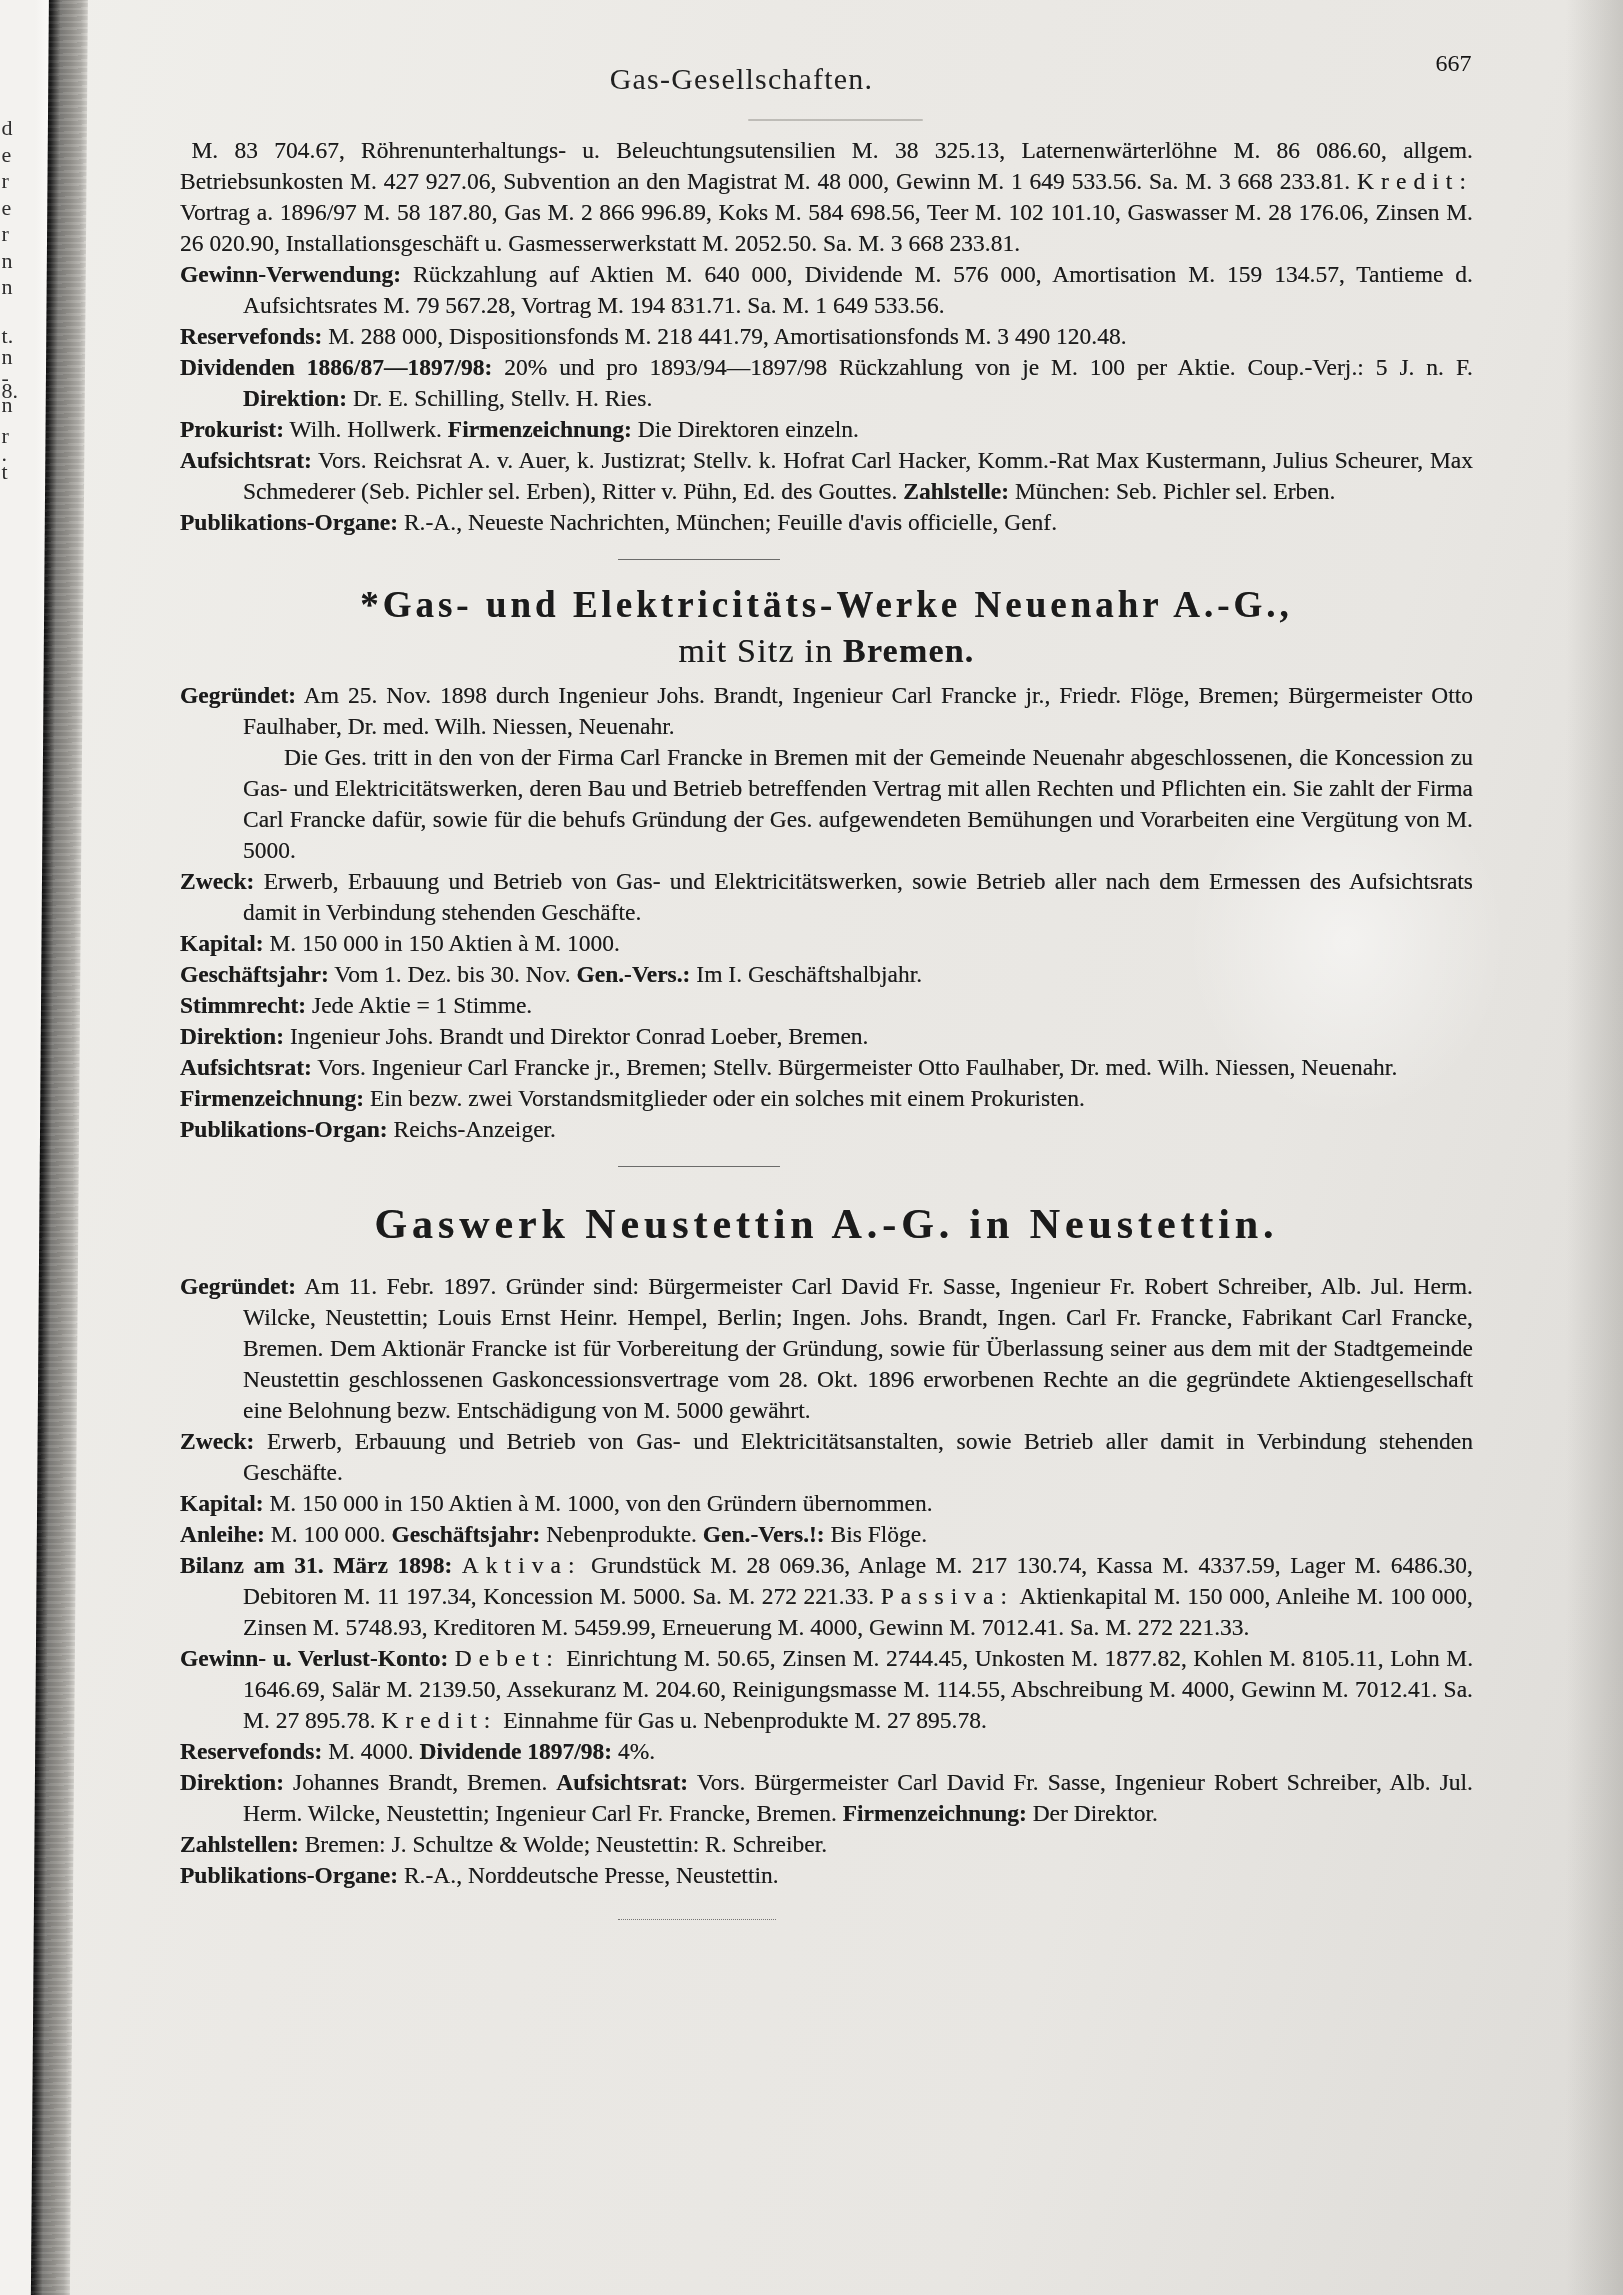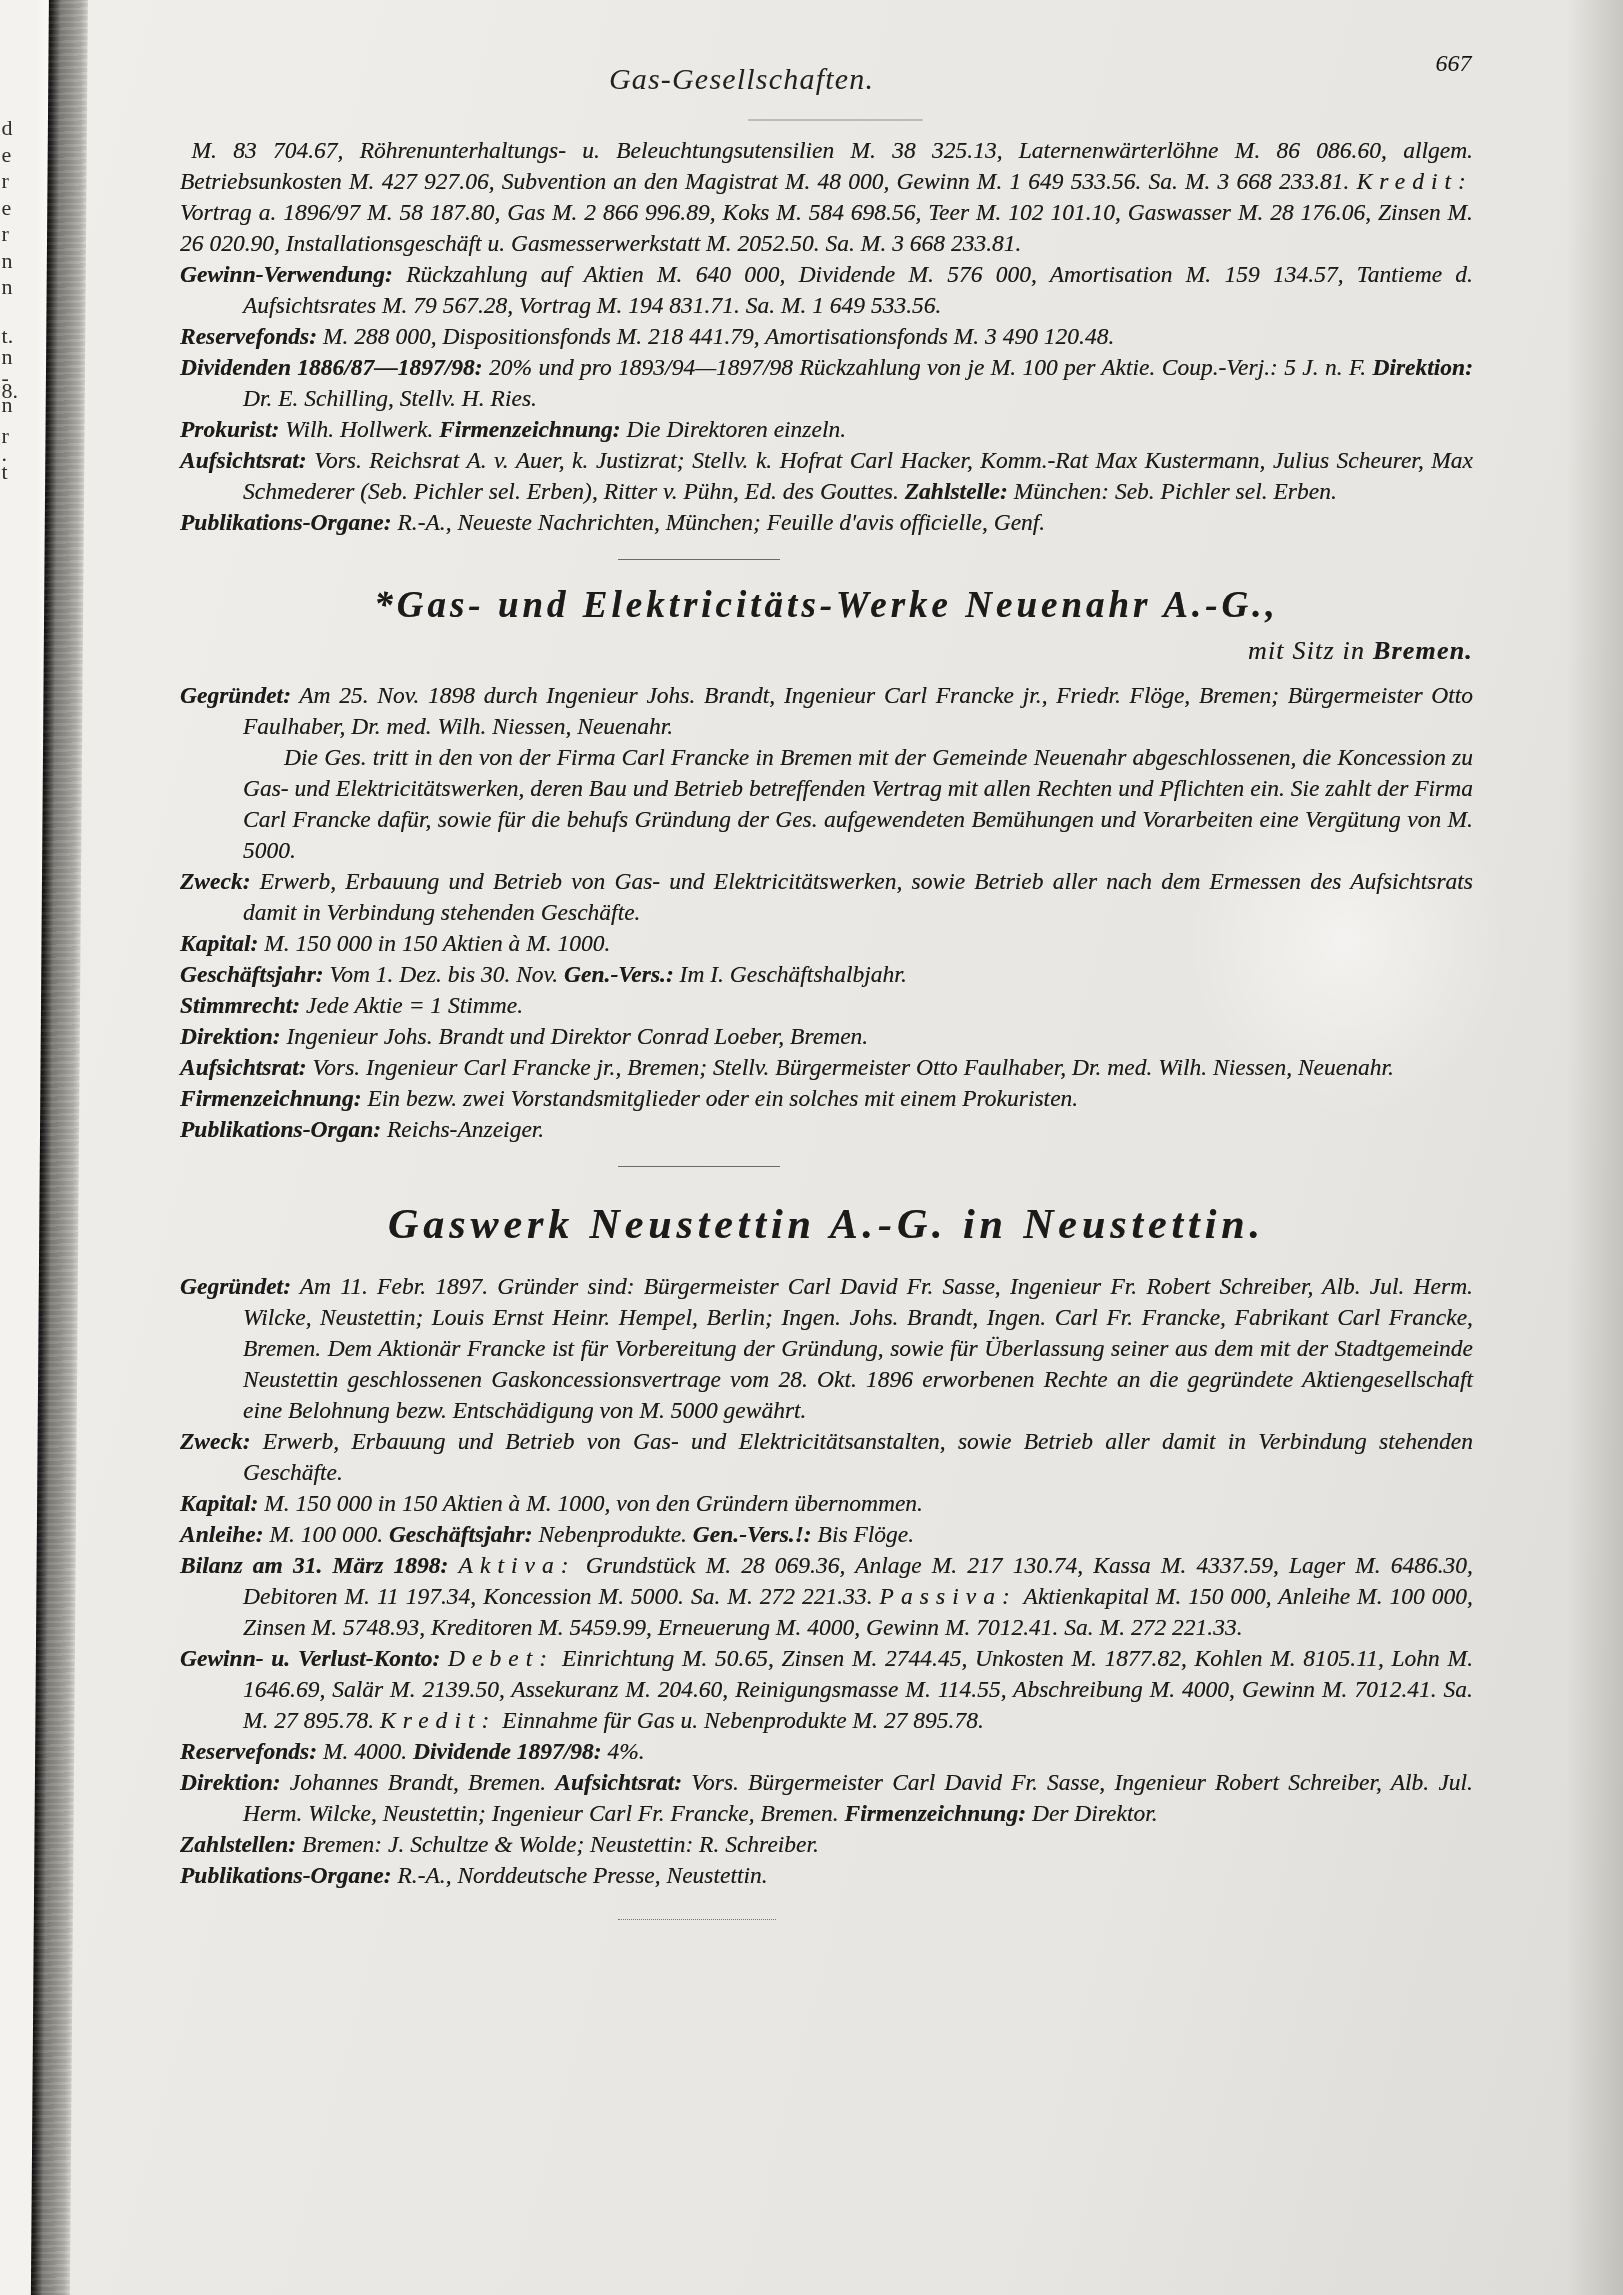"Gas-Gesellschaften." .content { font-style: italic -> none }
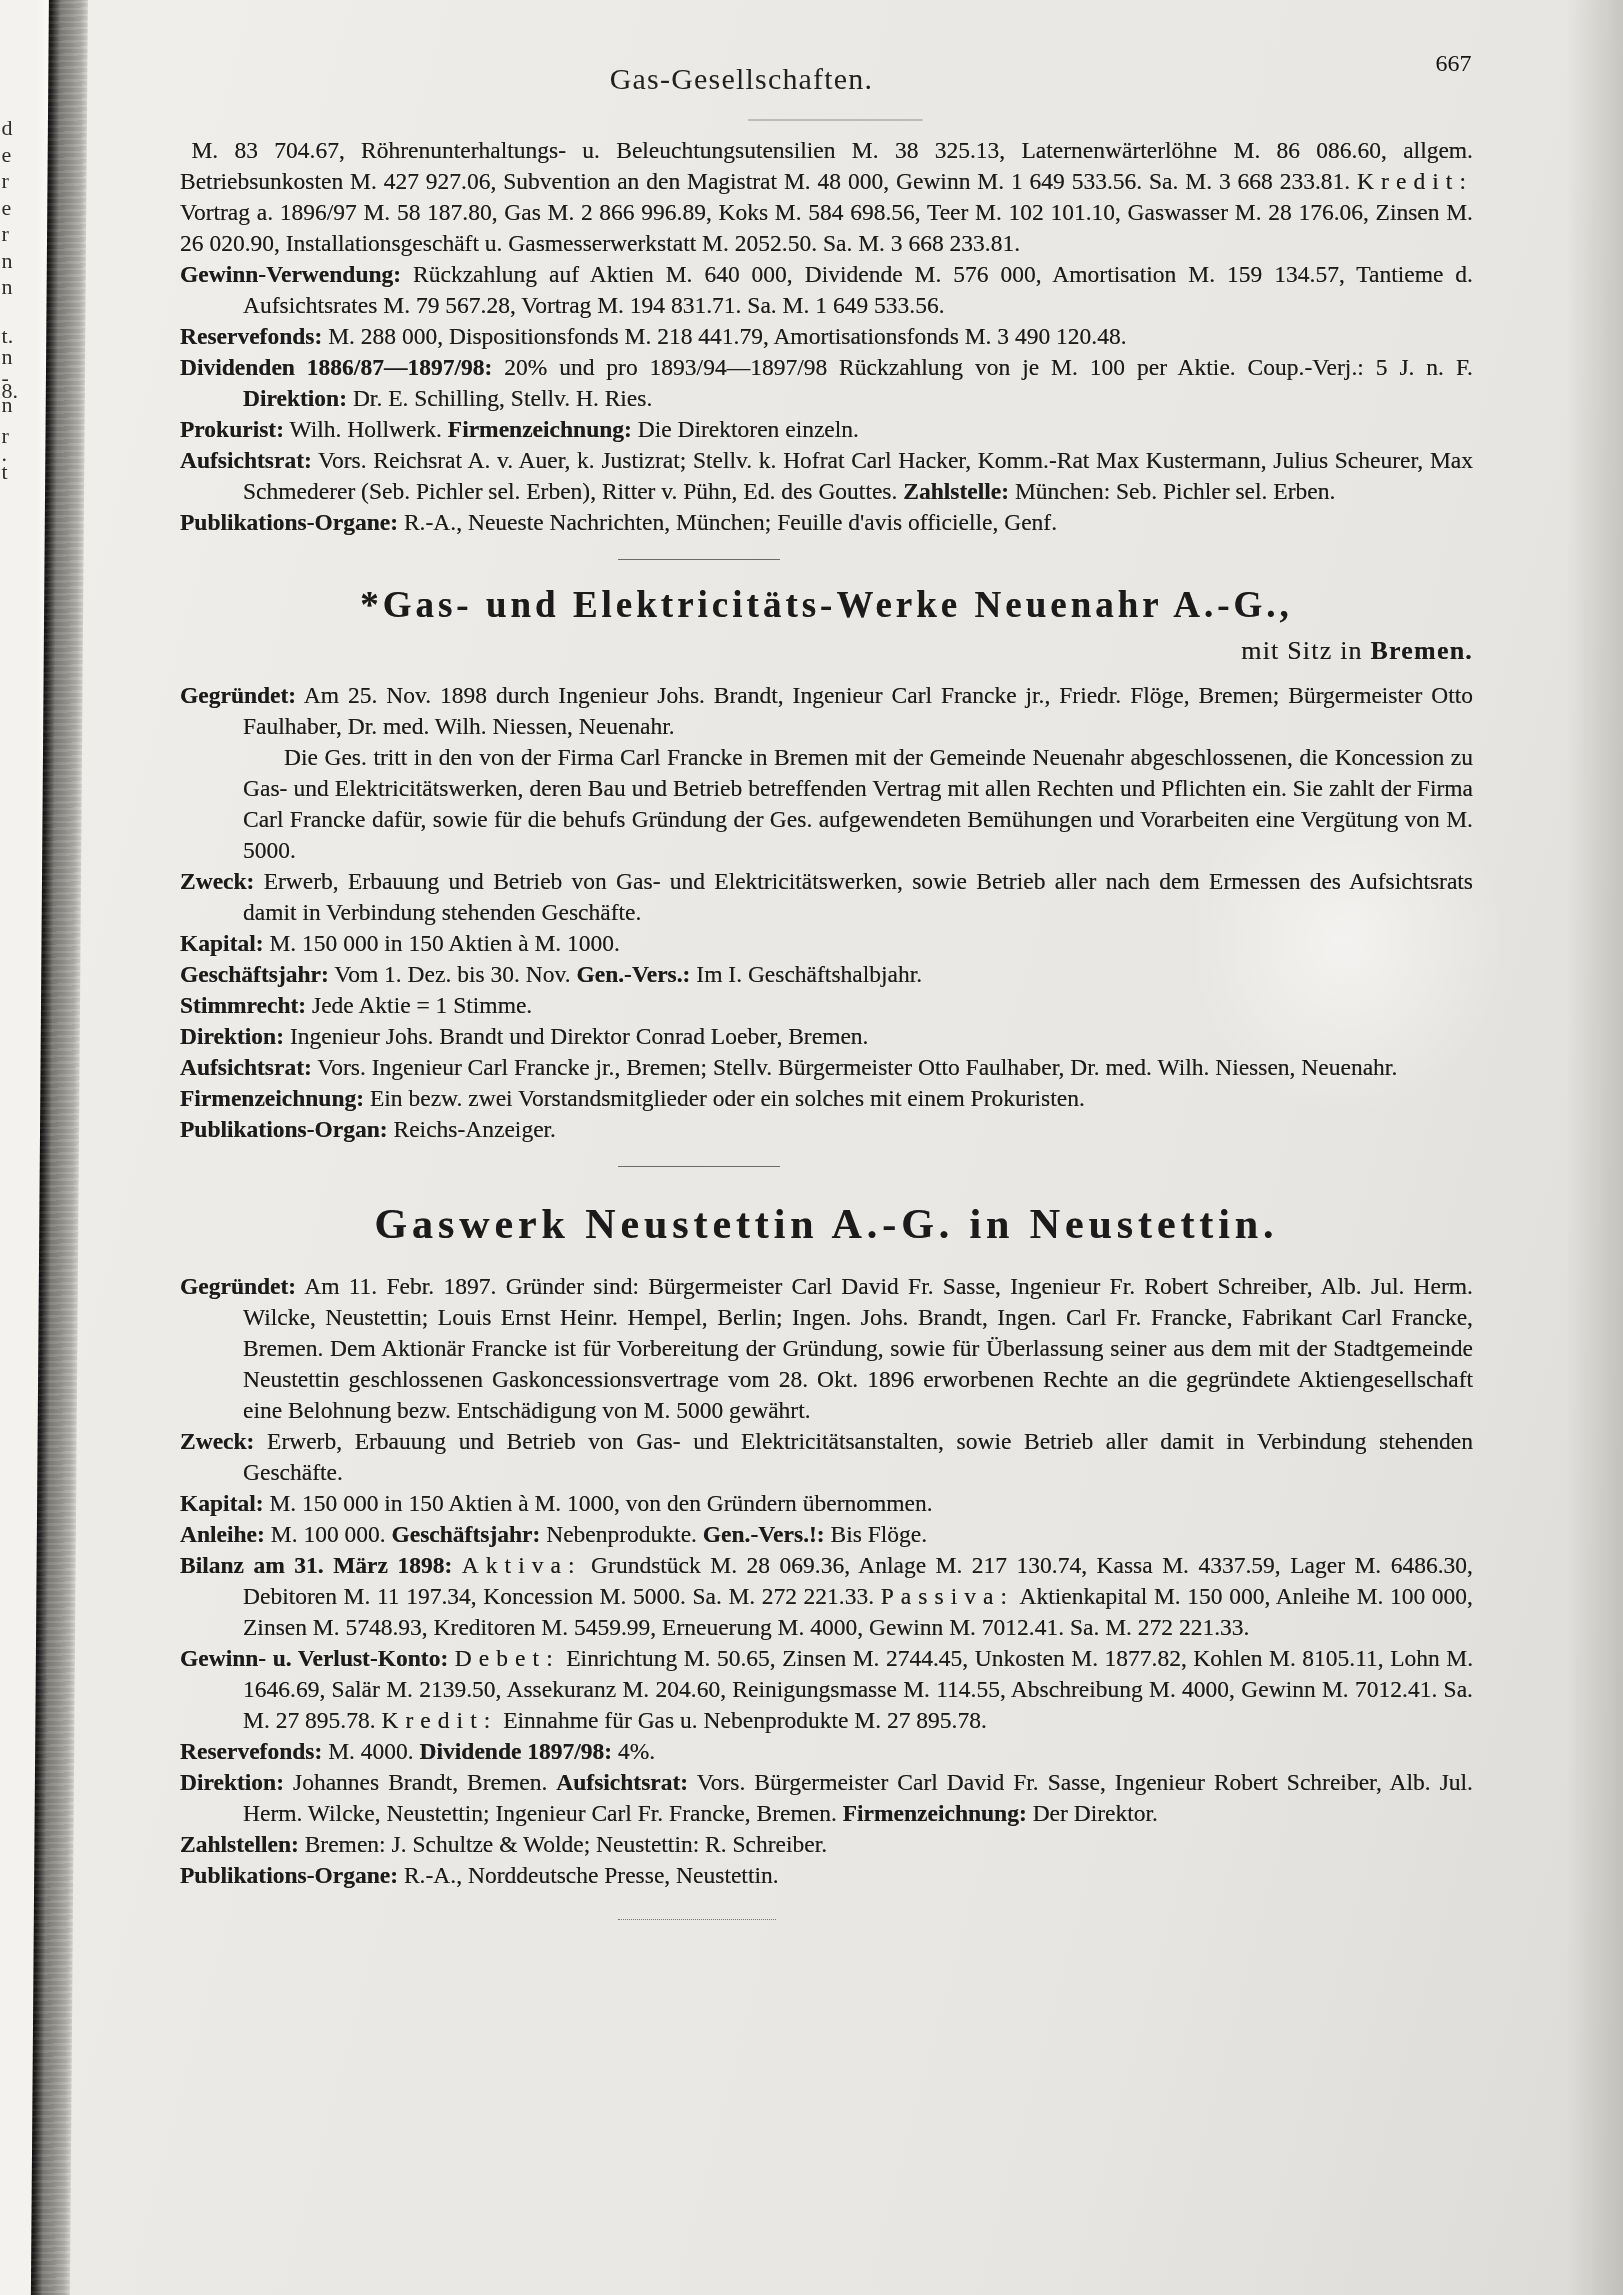"mit Sitz in Bremen." .sub { font-size: 26px -> 34px; text-align: right -> center }
